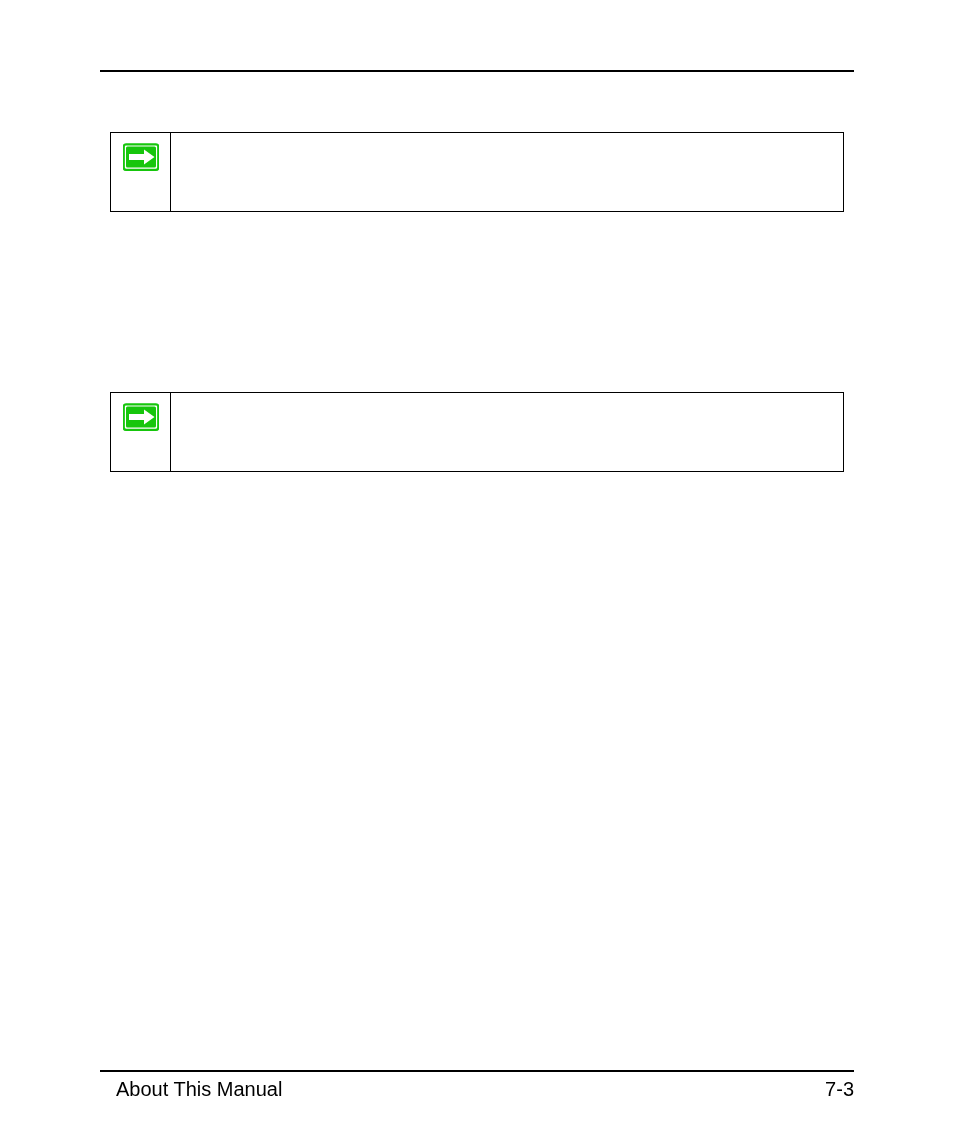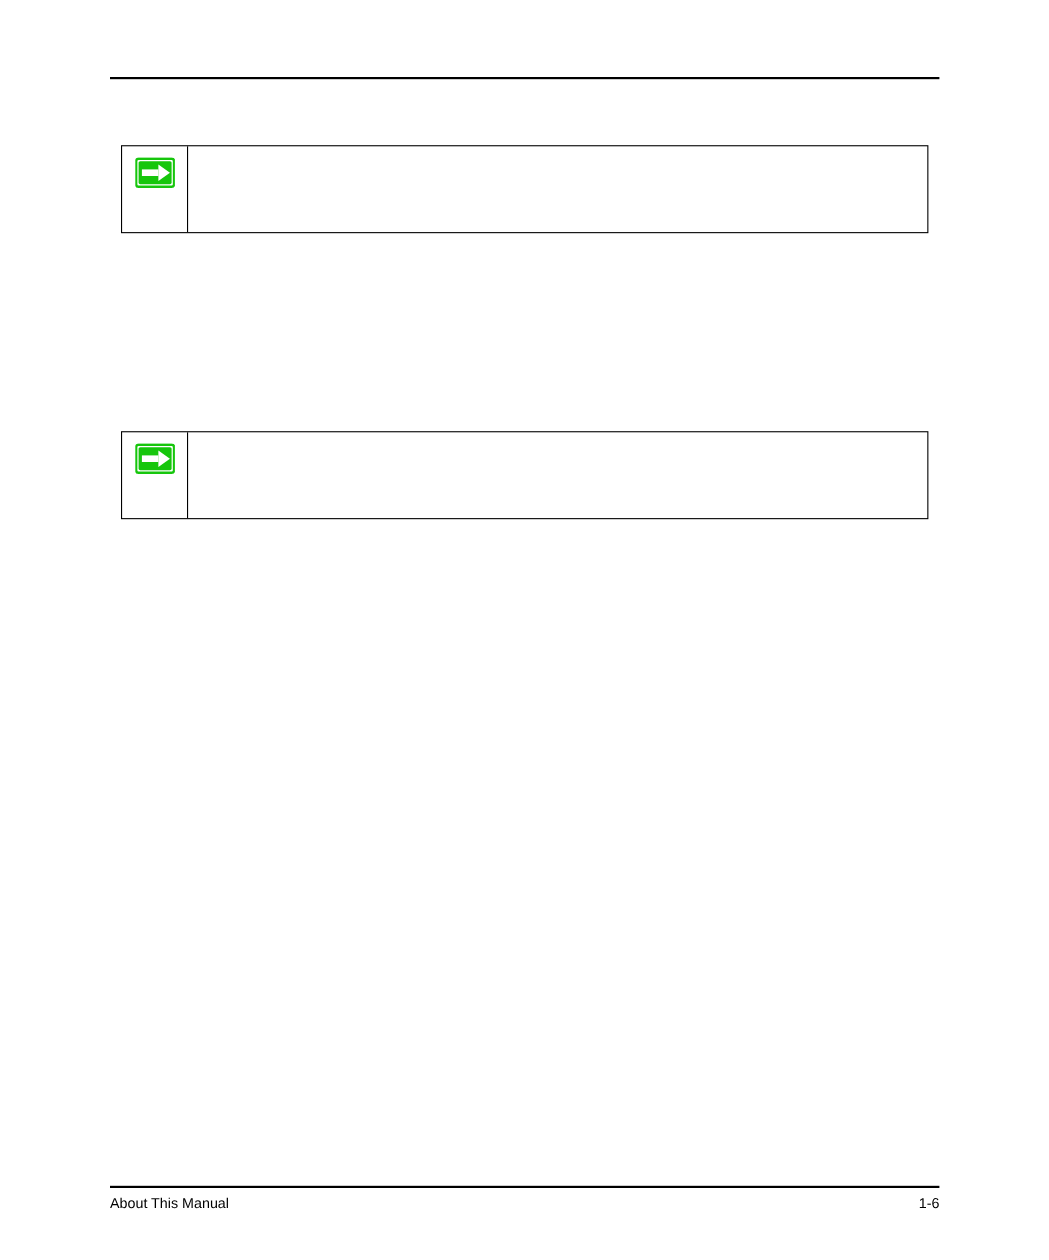"About This Manual" .footer-row { font-size: 13px -> 20px; margin-left: none -> 16px }
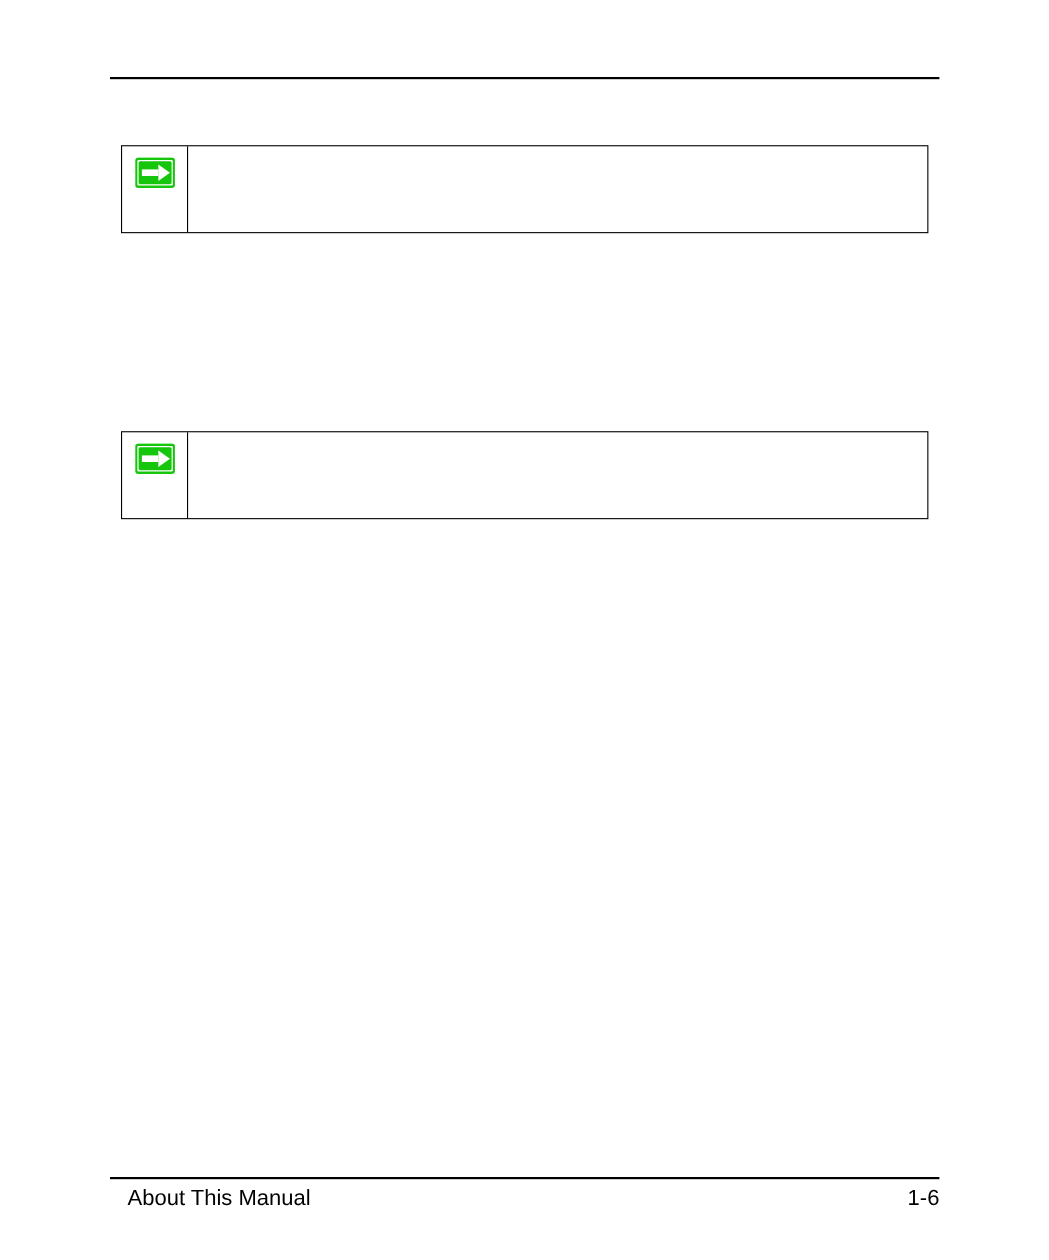"1-6" span { text: 1-6 -> 7-3 }
